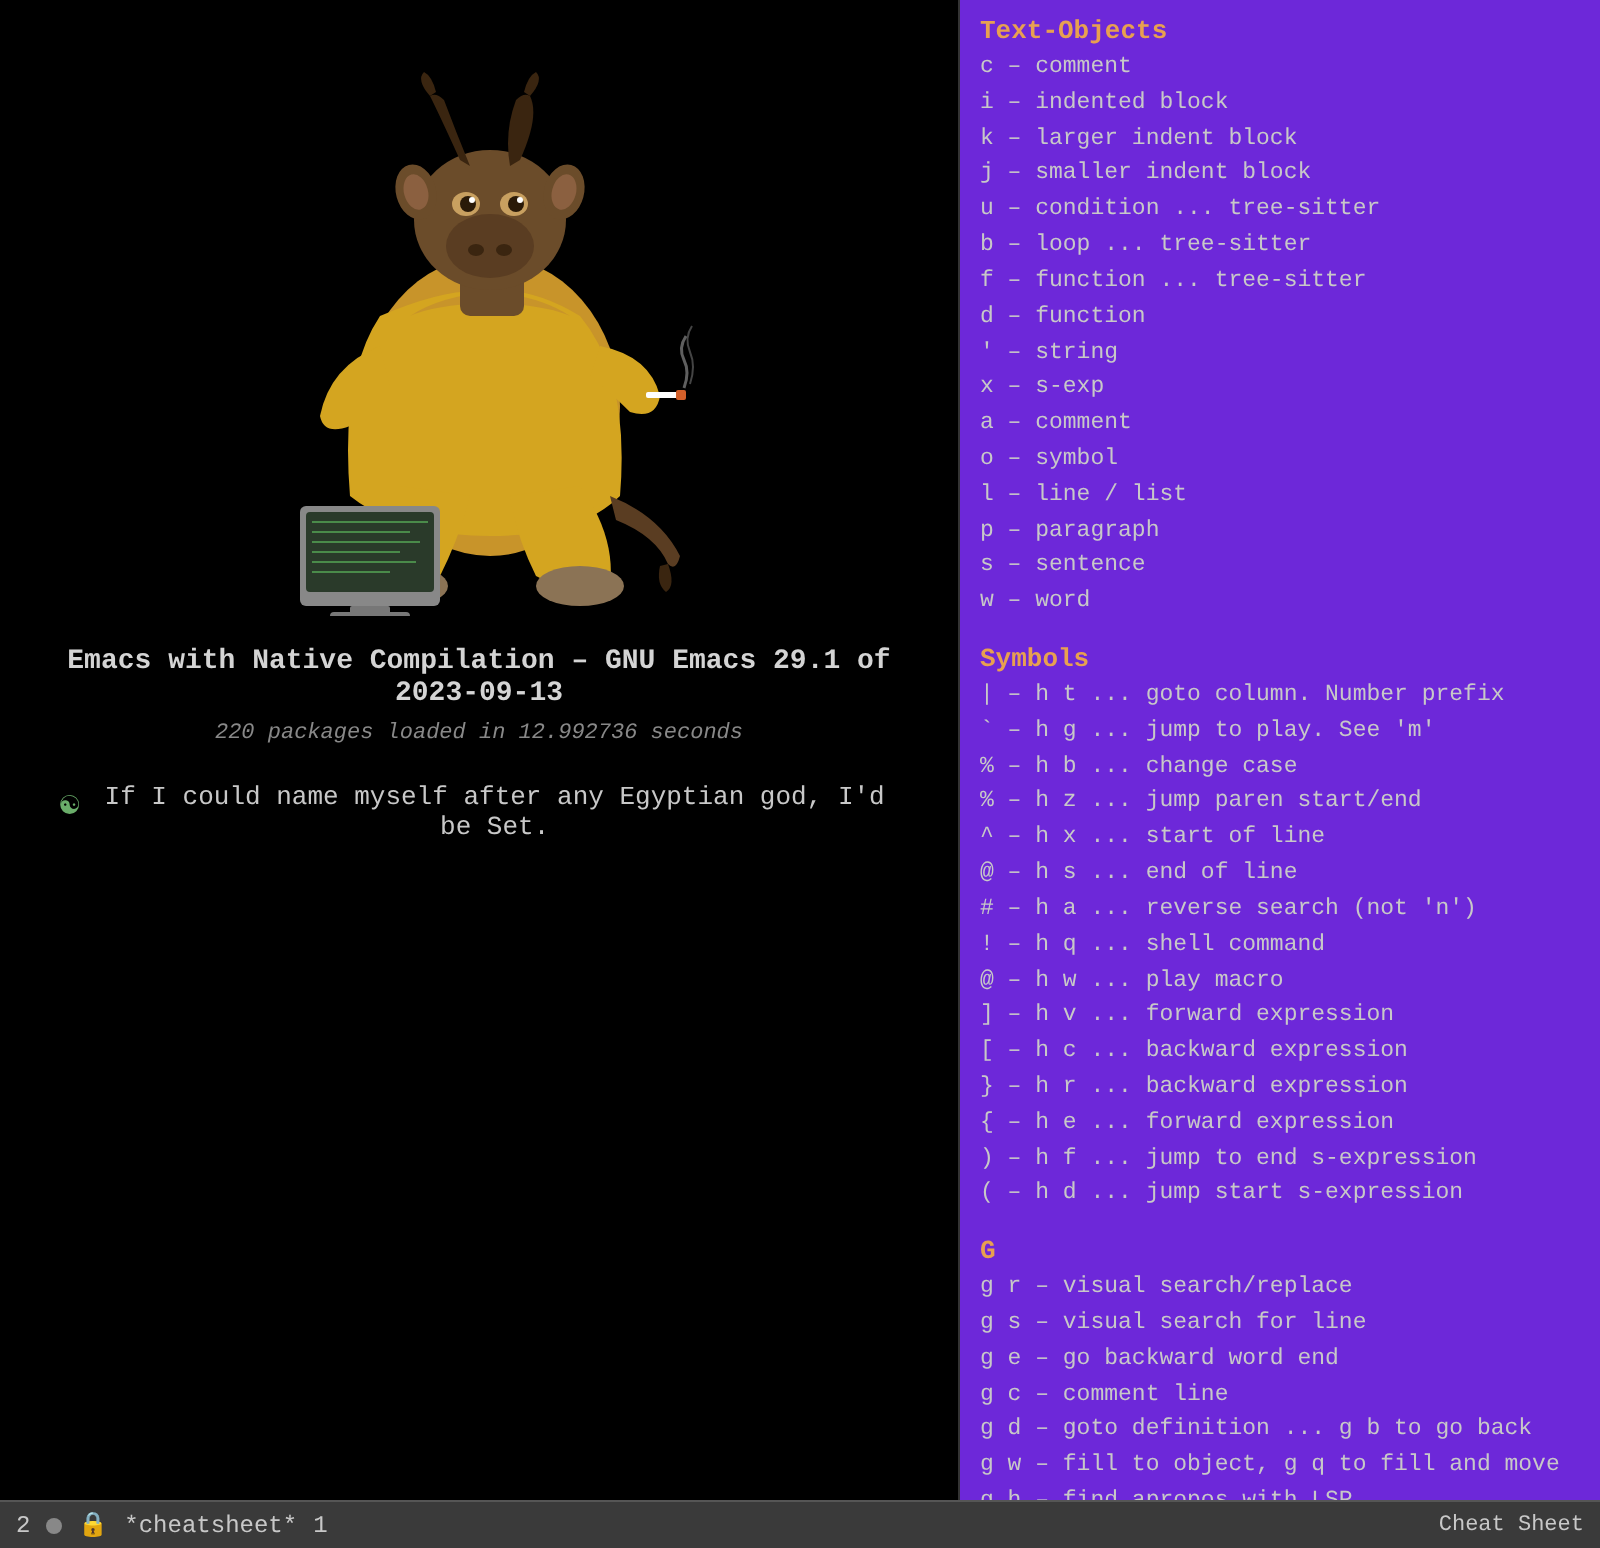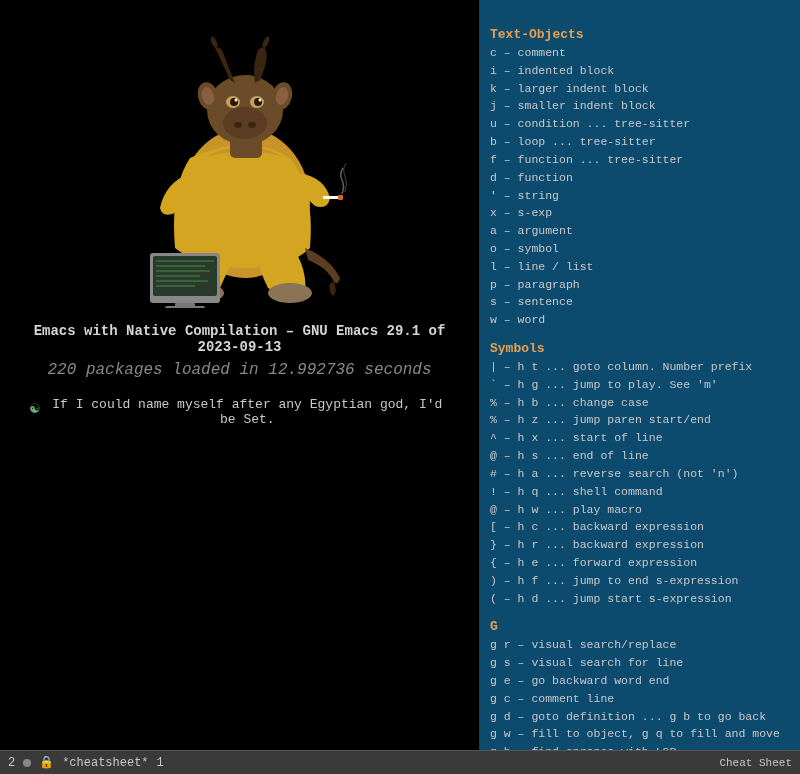"Text-Objects" .right-panel { background: #0c4a6e -> #6d28d9; padding: 21px 8px 4px 10px -> 2px 8px 4px 10px }
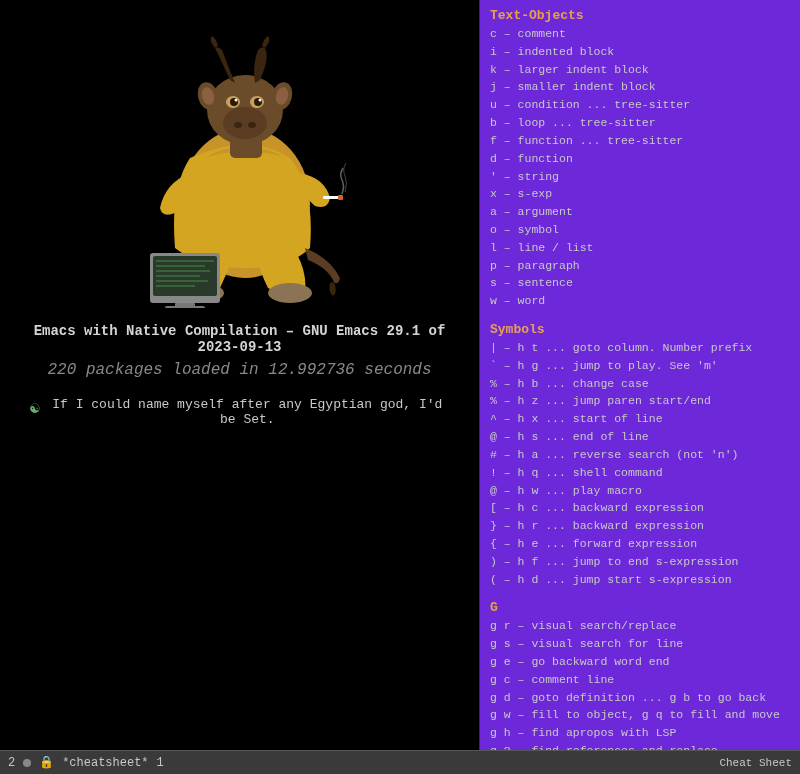"a – argument" div.item-line { text: argument -> comment }
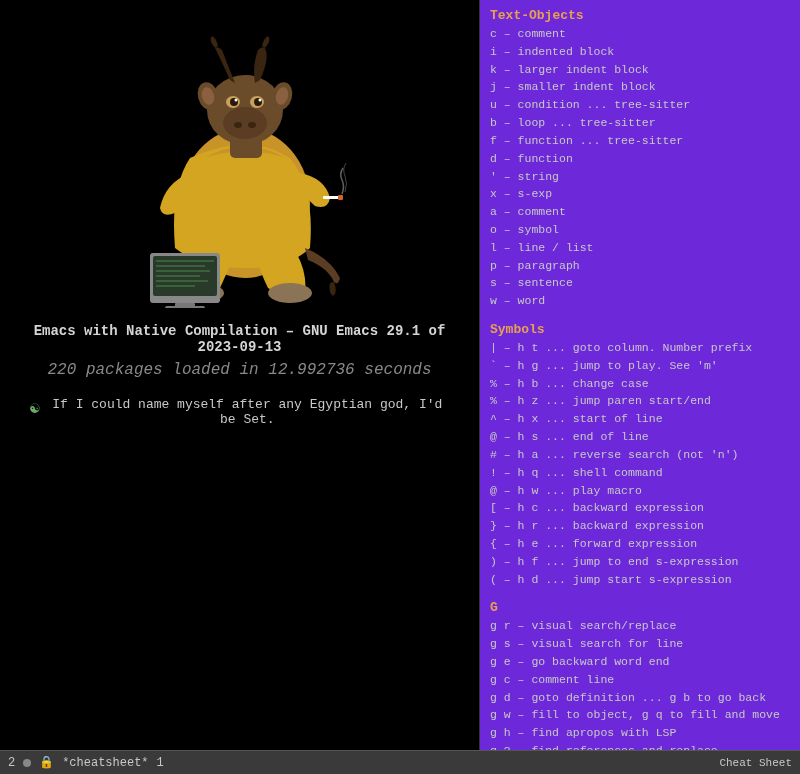"220 packages loaded in 12.992736" .subtitle-text { font-size: 16px -> 11px }
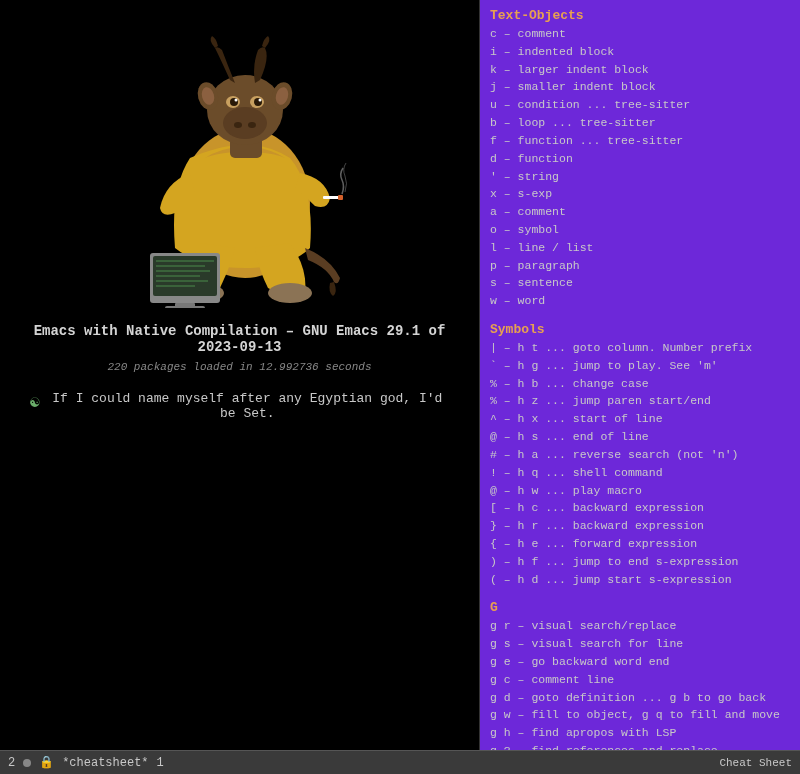"] – h v ..." div.item-line { html: none -> <div>] – h v ... forward expression</div> }
